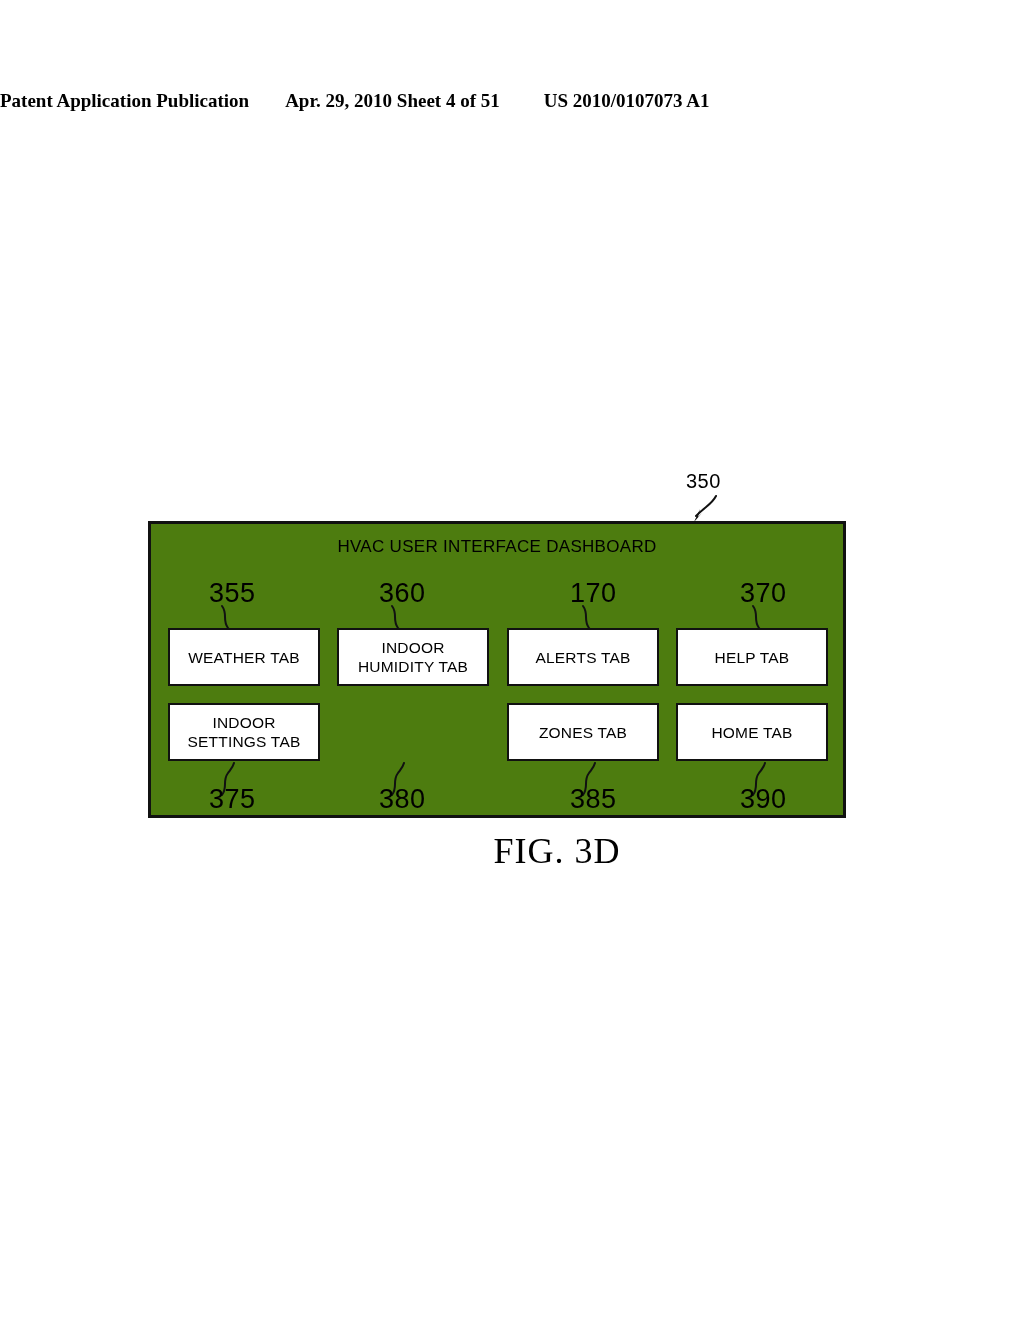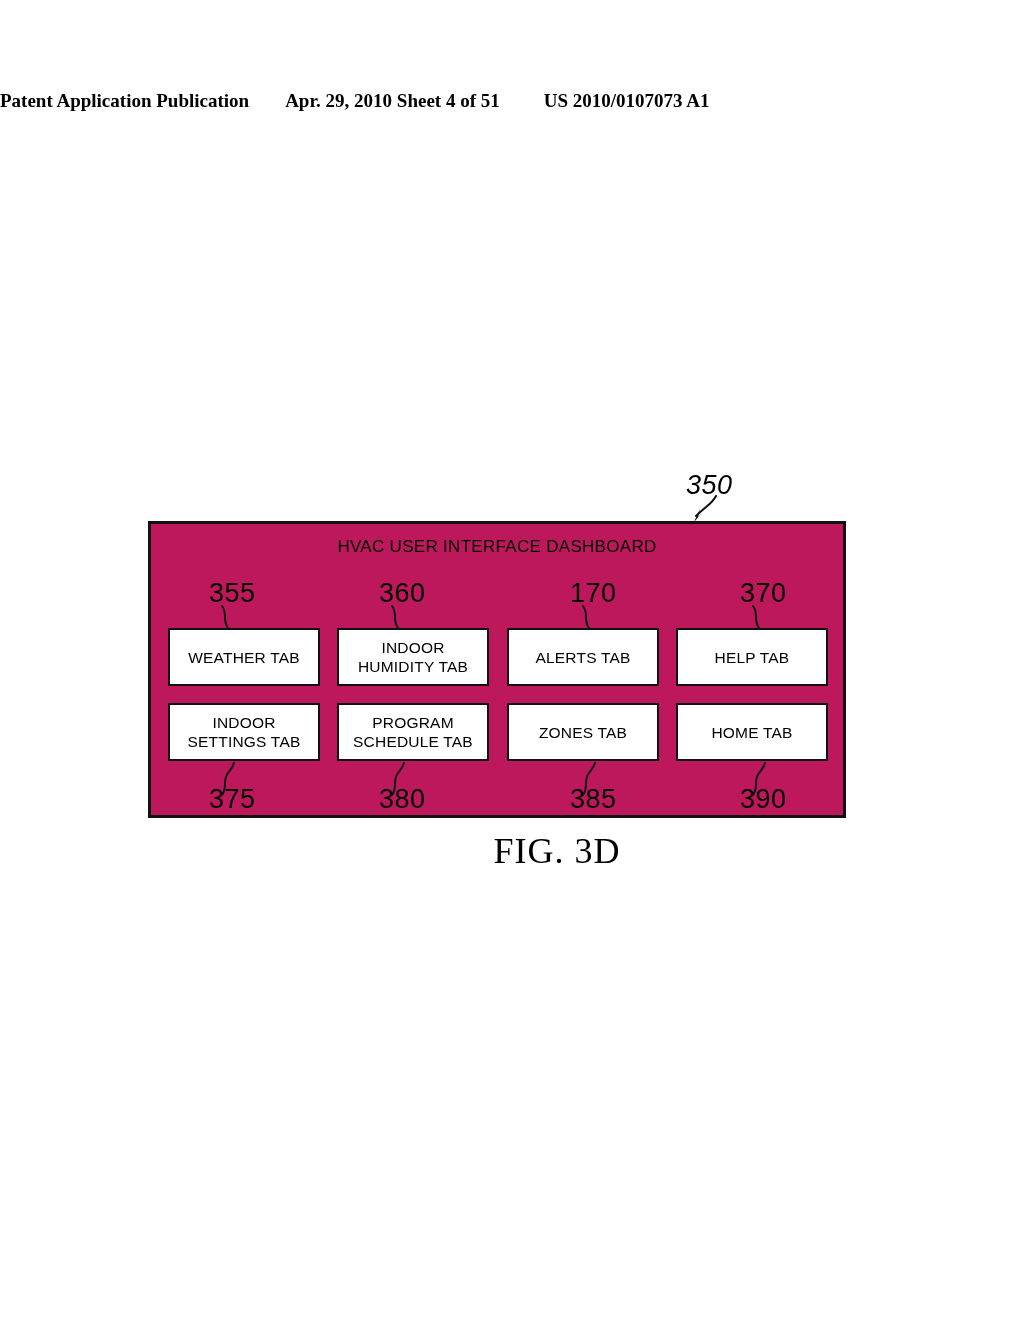"350" #ref-350 { font-size: 27px -> 20px; font-style: italic -> none }
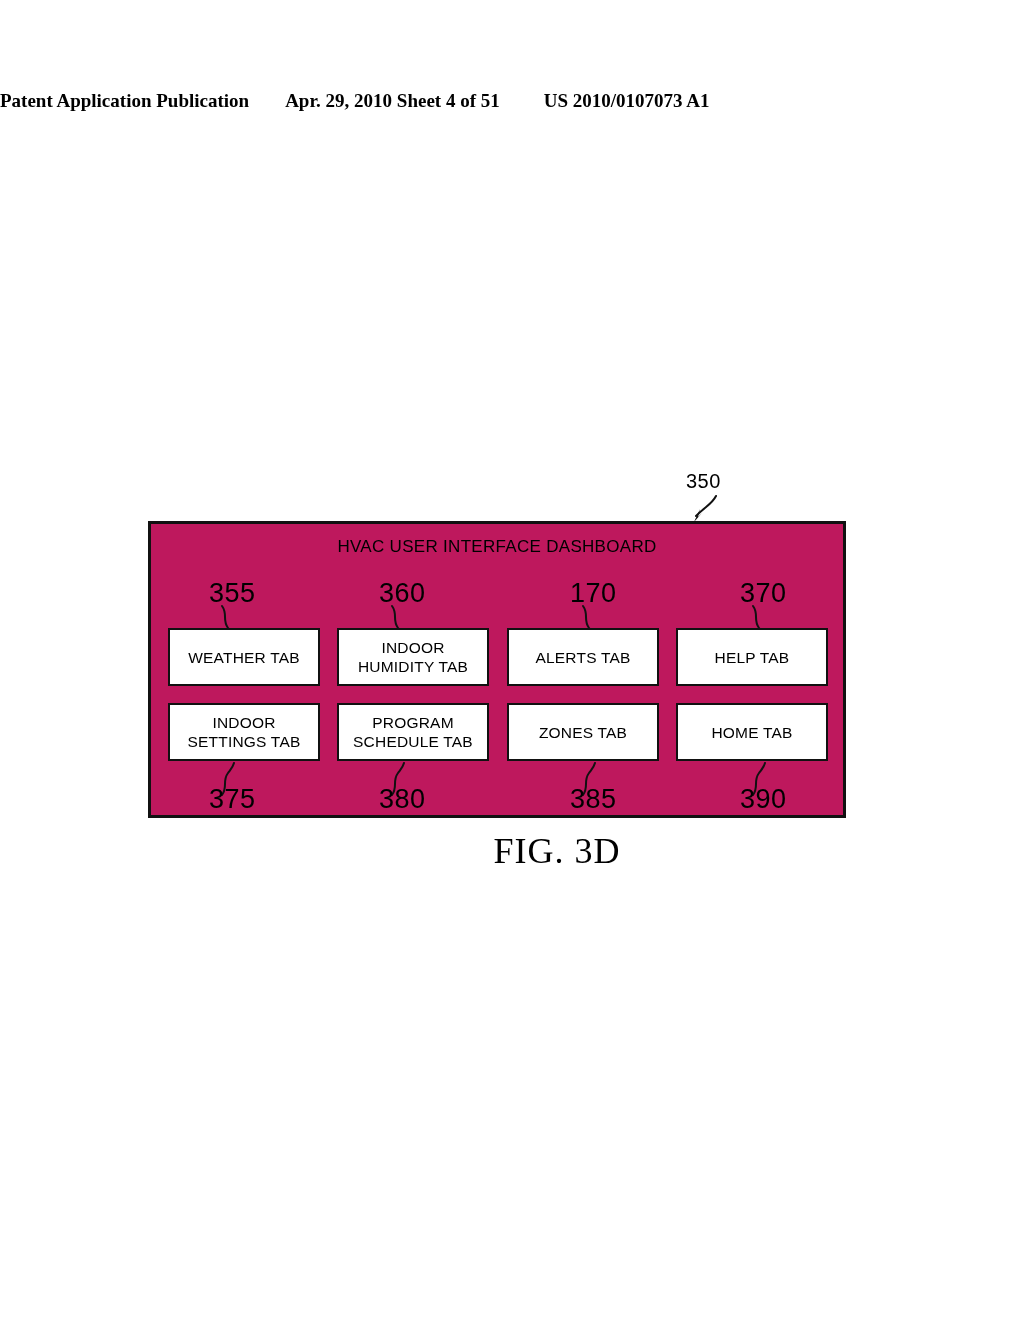"HVAC USER INTERFACE DASHBOARD" #dashboard-frame { background: #be185d -> #4d7c0f }
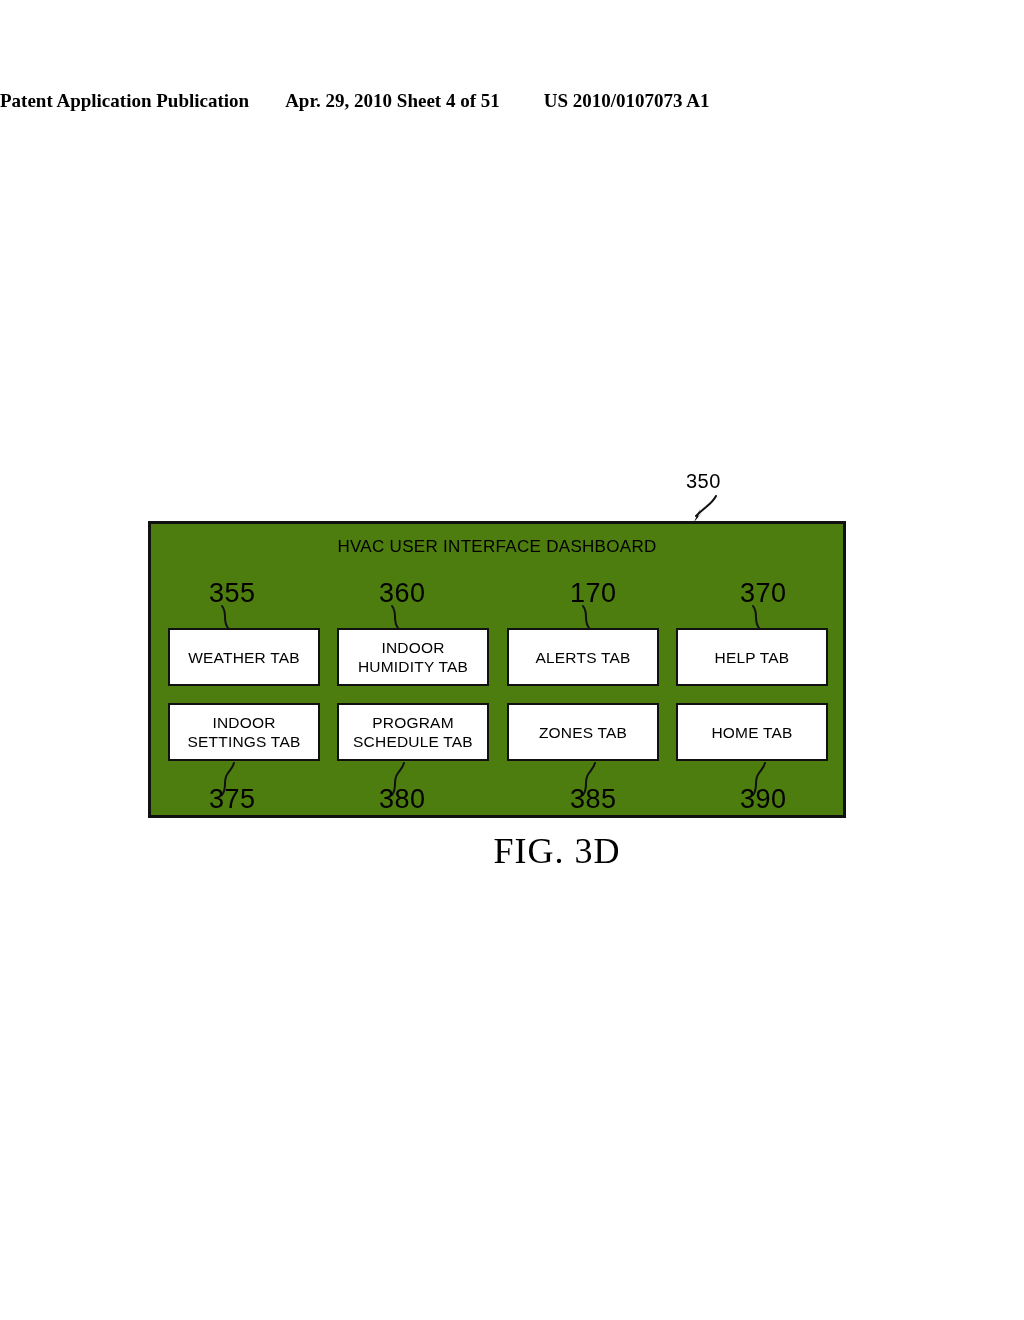"PROGRAM" div.tab-box { html: <div> <span>PROGRAM SCHEDULE TAB</span> </div> -> none }
